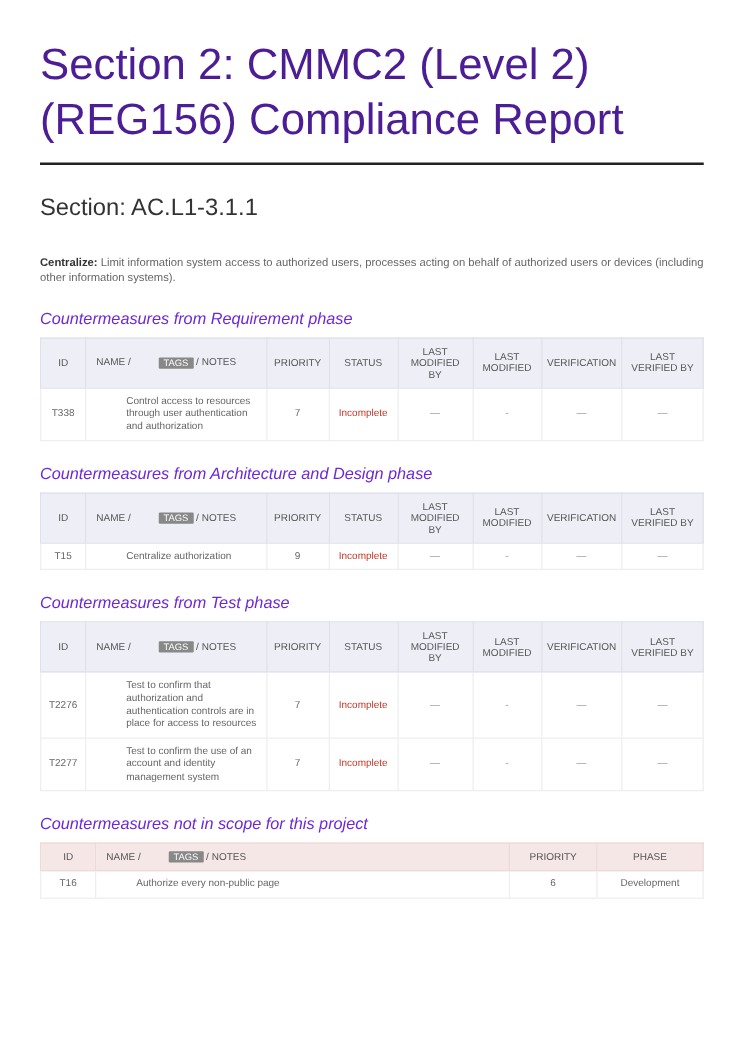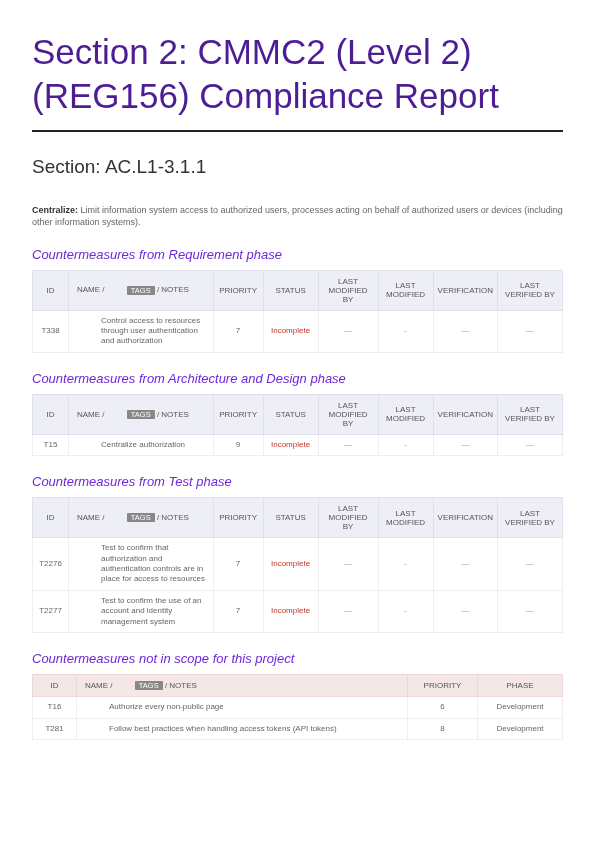"T281" tr { html: <tr> <td>T281</td> <td>Follow best practices when handling access tokens (API tokens)</td> <td>8</td> <td>Development</td> </tr> -> none }
